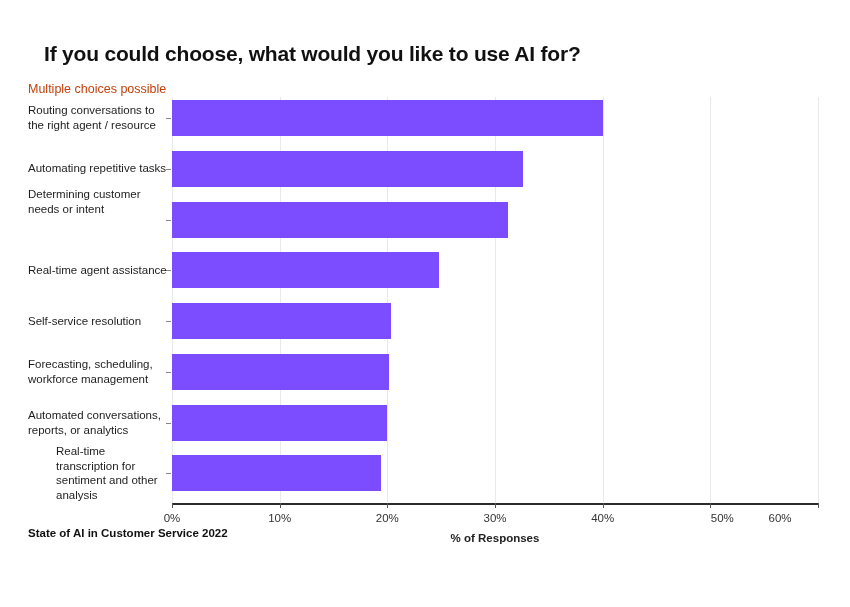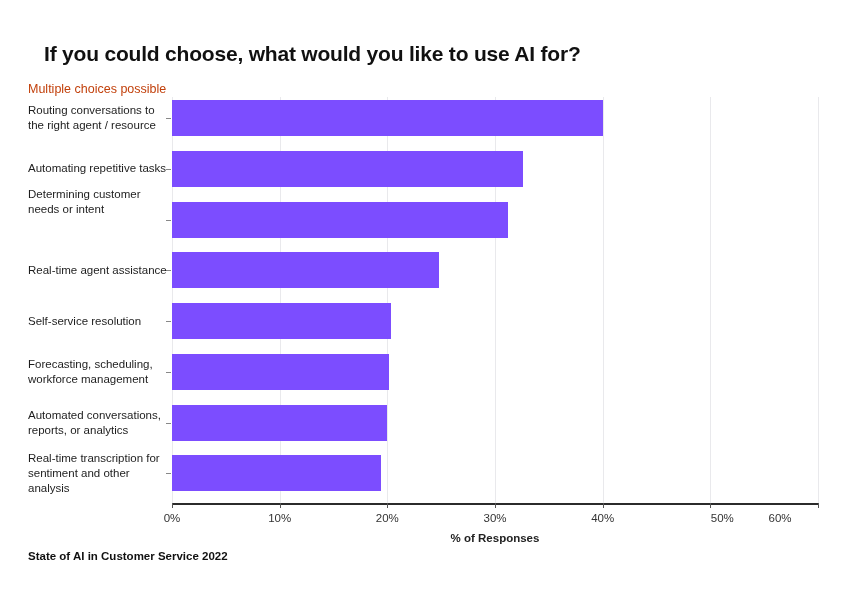"Real-time transcription for sentiment" span.cat-label { margin-left: none -> 28px }
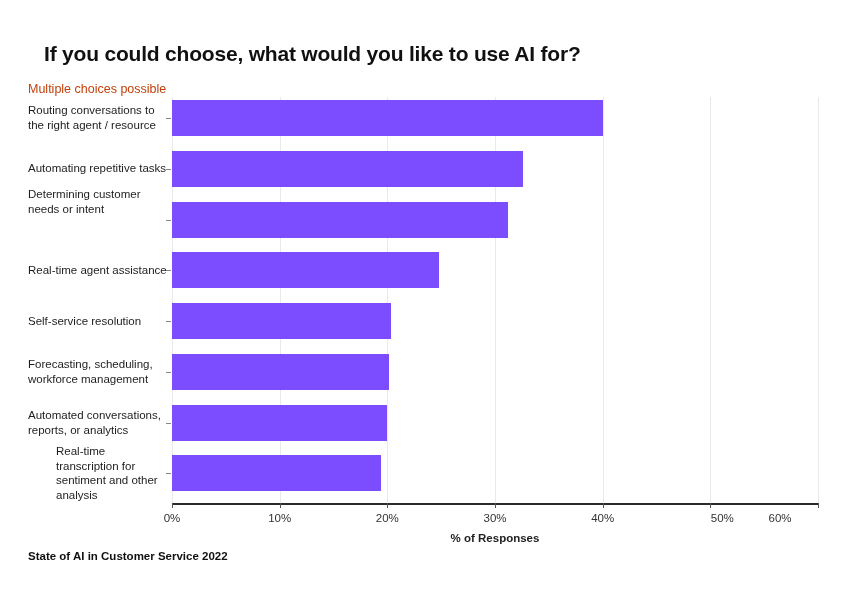"State of AI in Customer" .footer { top: 549px -> 526px }
